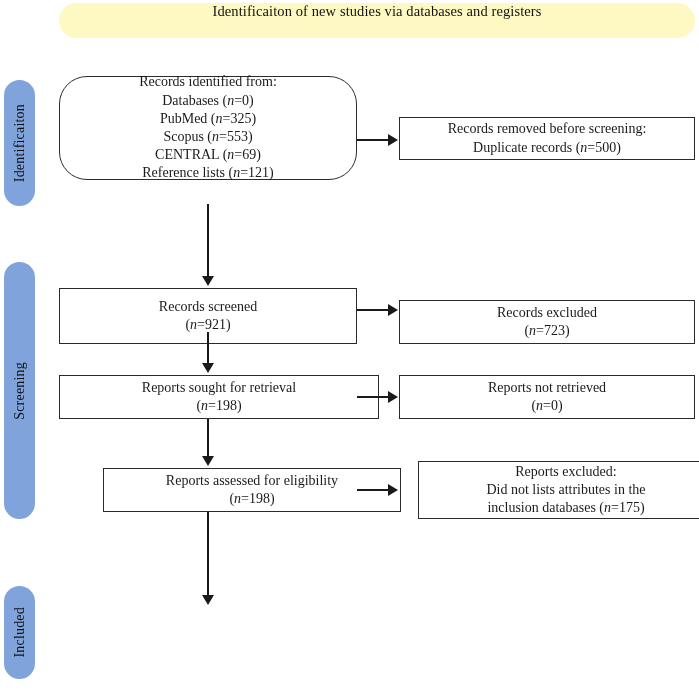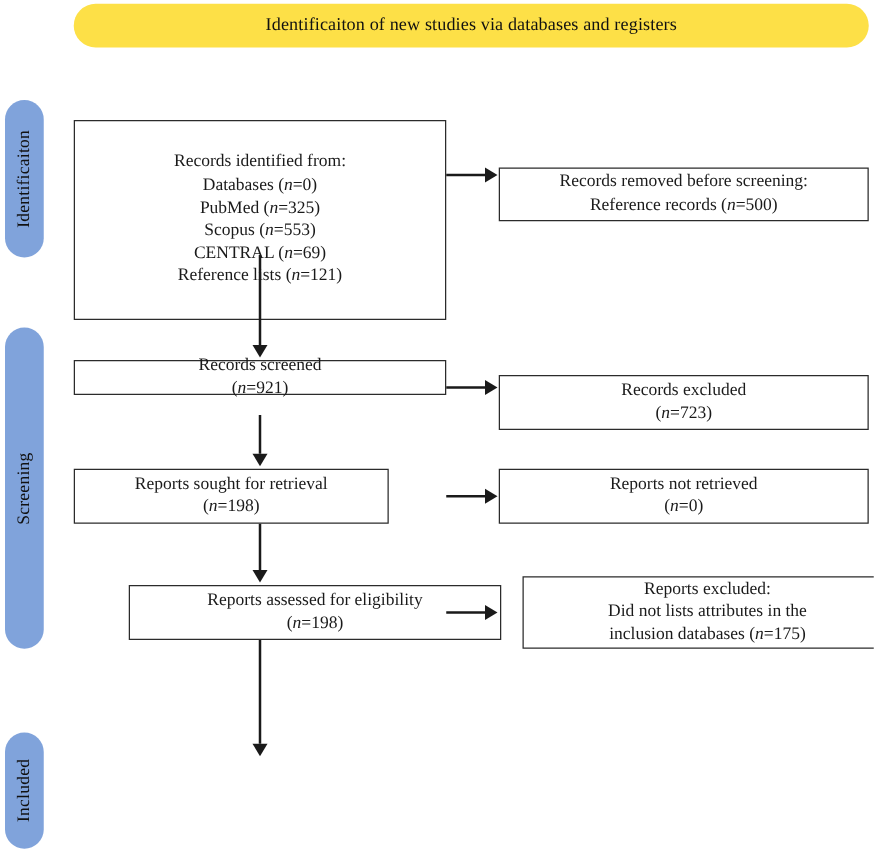"Identificaiton of new studies via" .banner { align-items: center -> flex-start; background: #fde047 -> #fef9c3 }
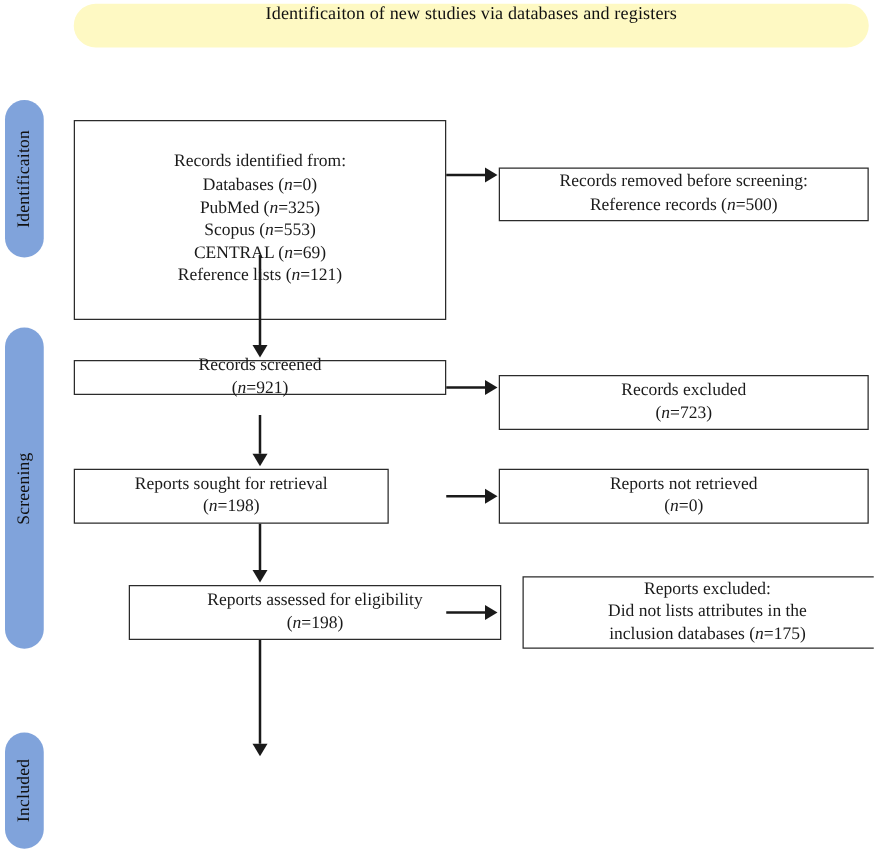"Records identified from:" .box-identified { border-radius: none -> 28px; height: 160px -> 104px; top: 96px -> 76px }
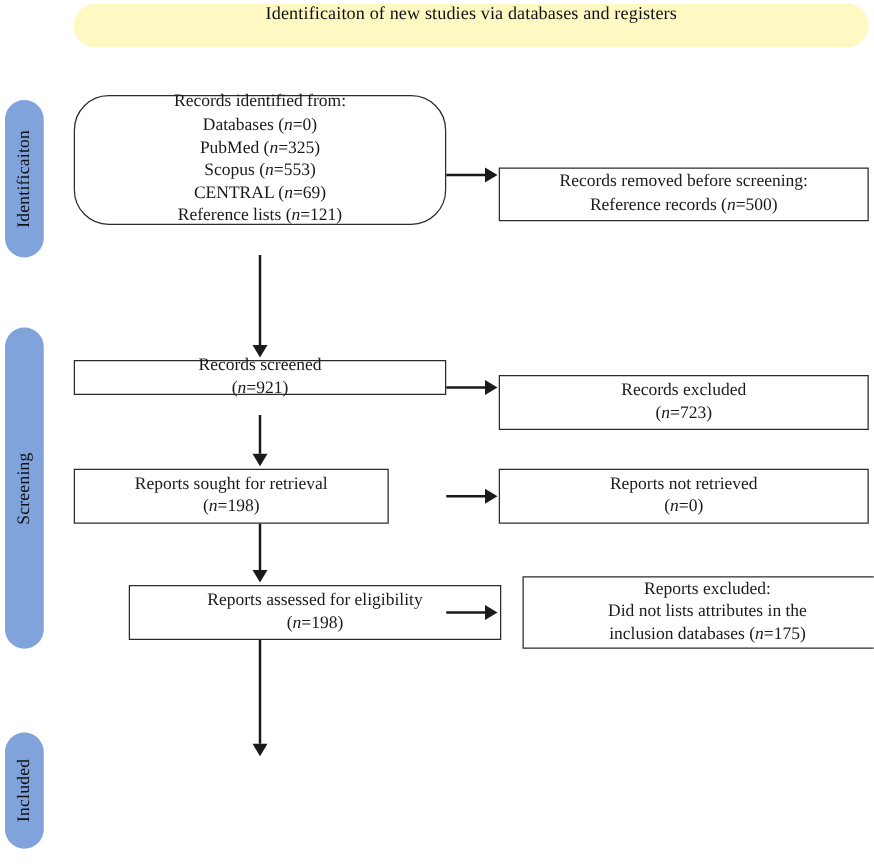"Records removed before screening:" .box-removed { top: 134px -> 117px }
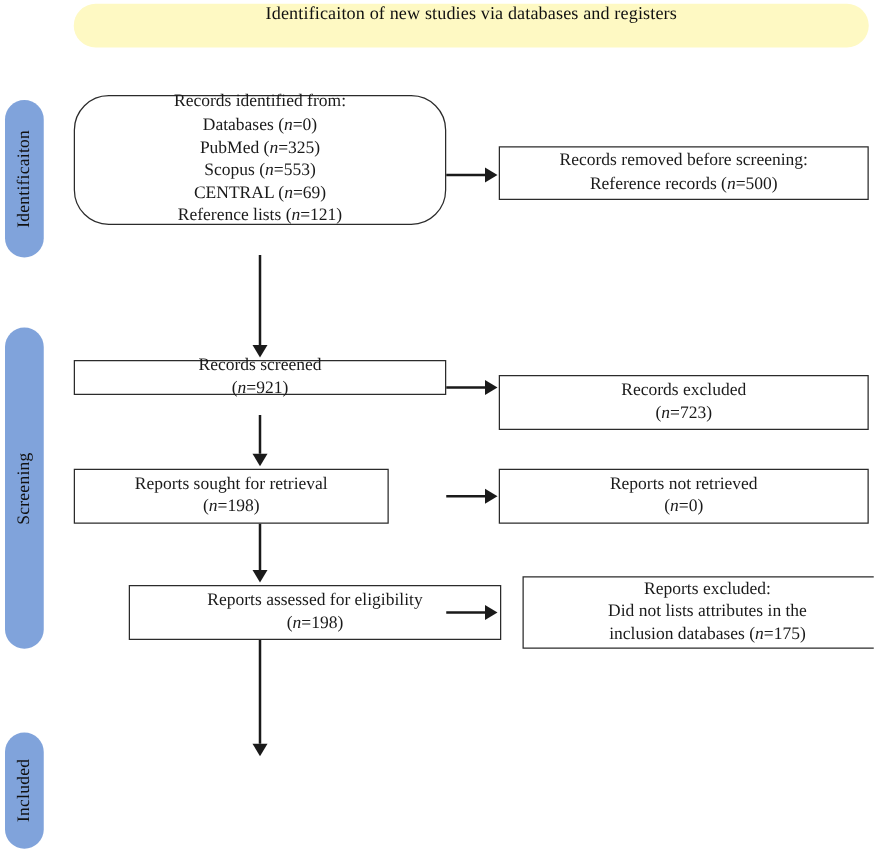"Reference records (" span { text: Reference -> Duplicate }
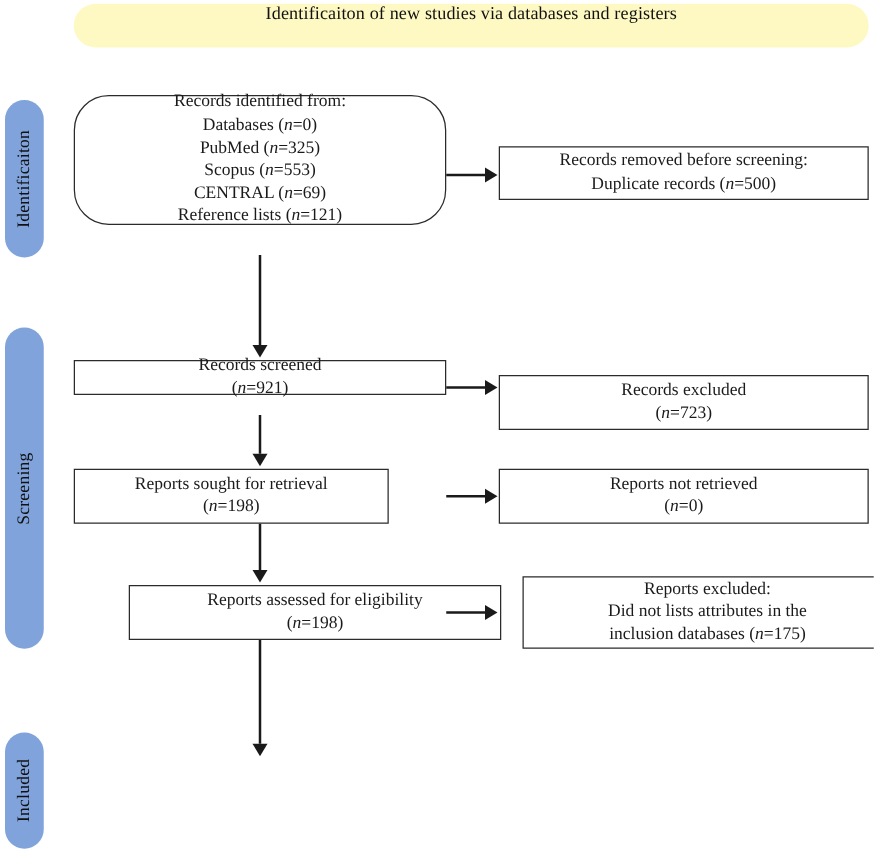"Records screened" .box-screened { height: 28px -> 56px }
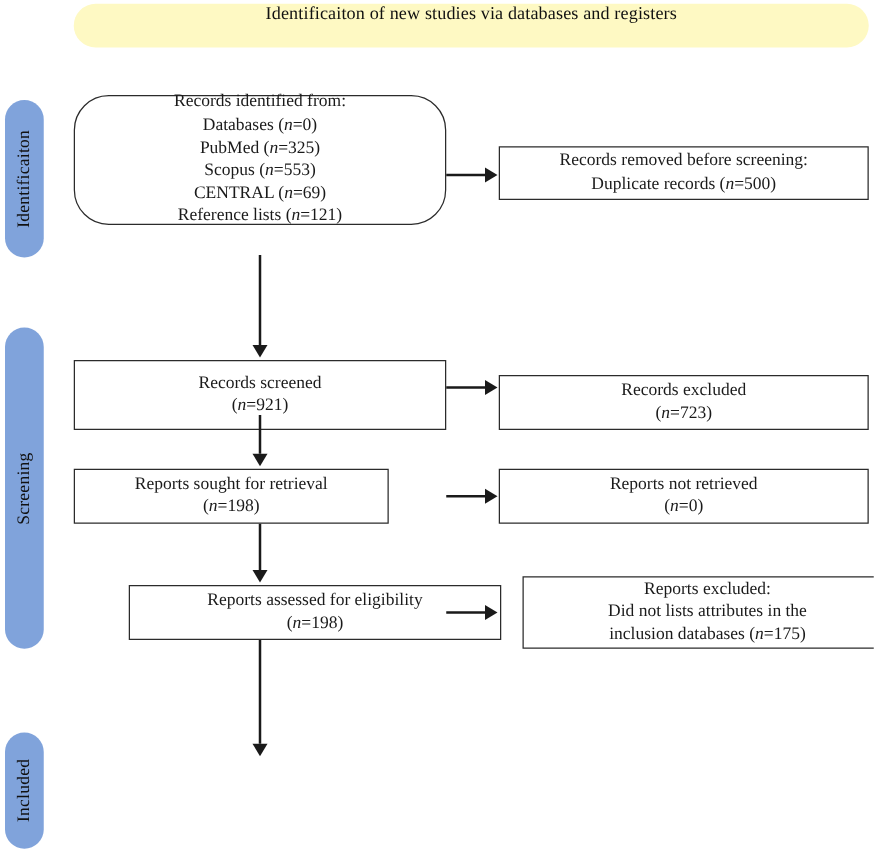"Reports sought for retrieval" .box-sought { width: 252px -> 320px }
